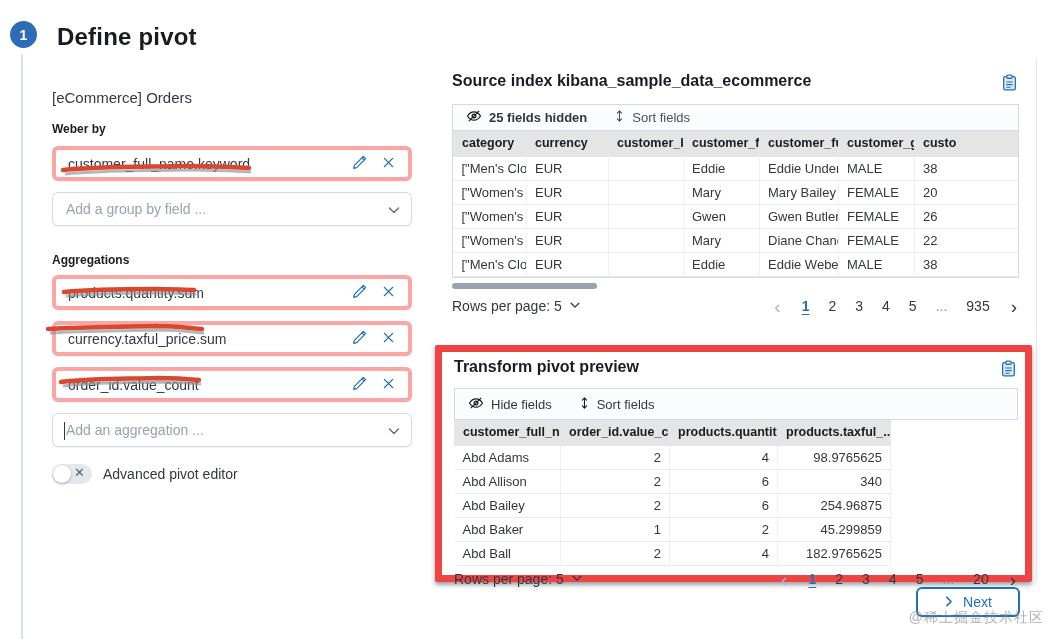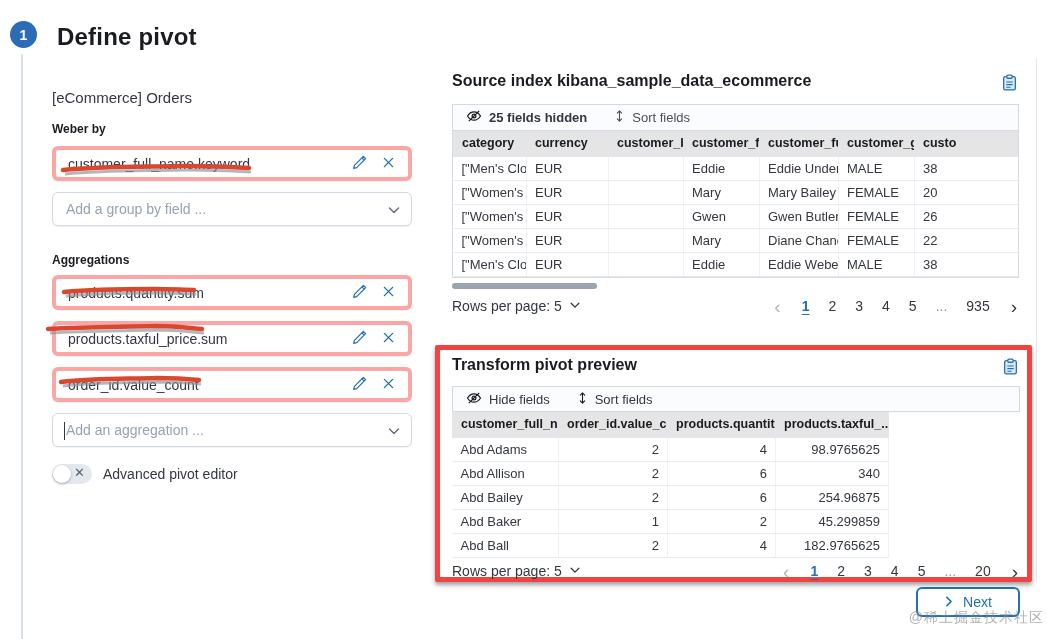"products.taxful_price.sum" span.fb-label { text: products.taxful -> currency.taxful }
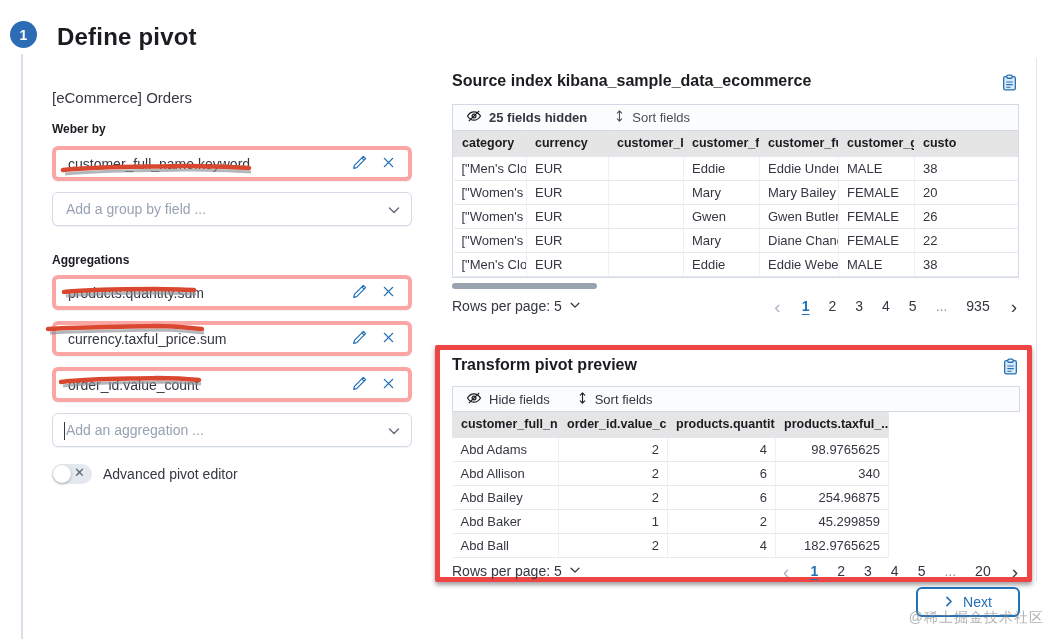"Transform pivot preview" .preview-outline { border: 5px solid #ef4444 -> 7px solid #ef4444 }
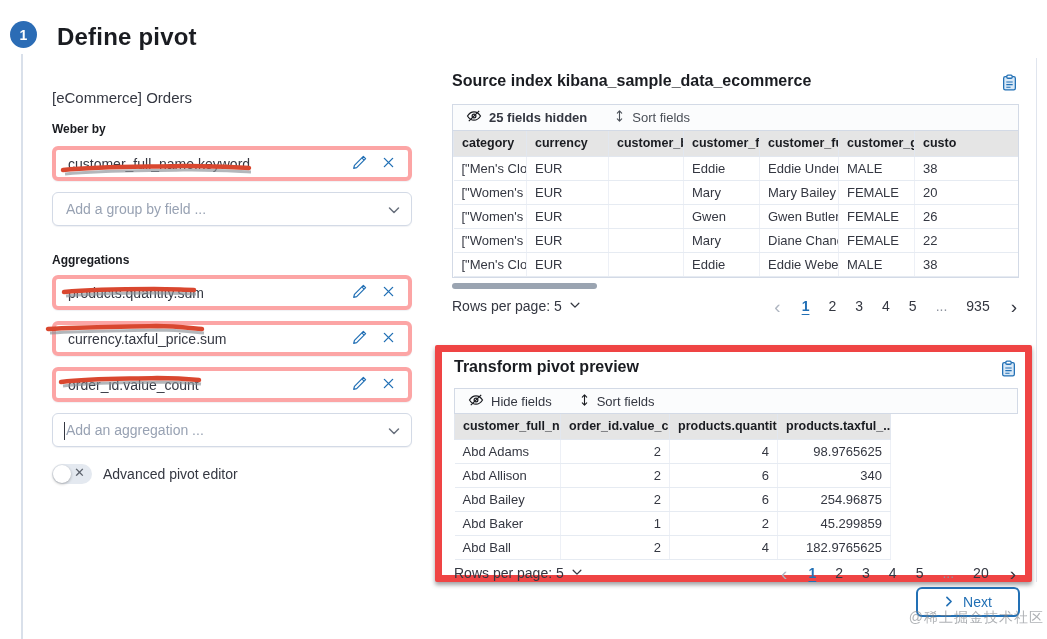"Hide fields" div.toolbar { height: 26px -> 32px }
